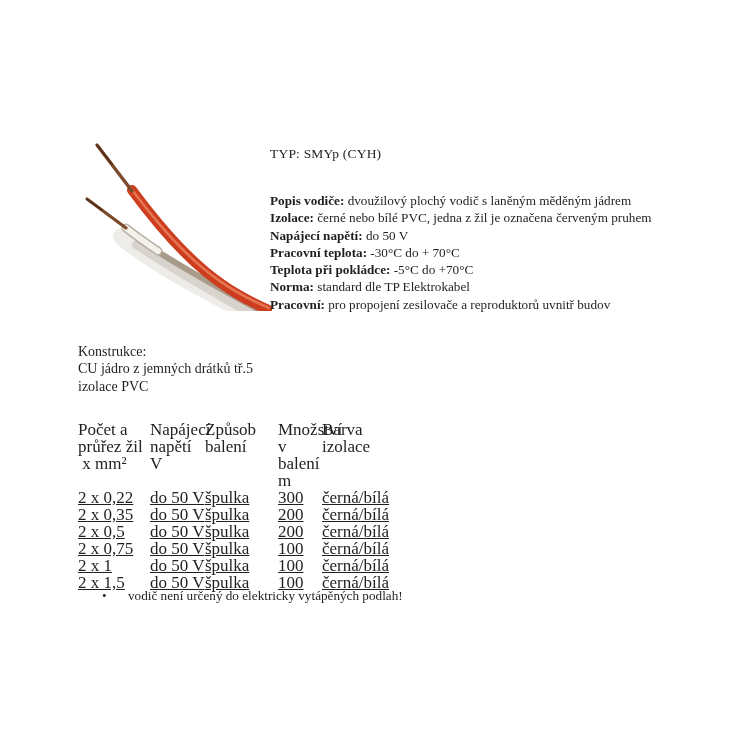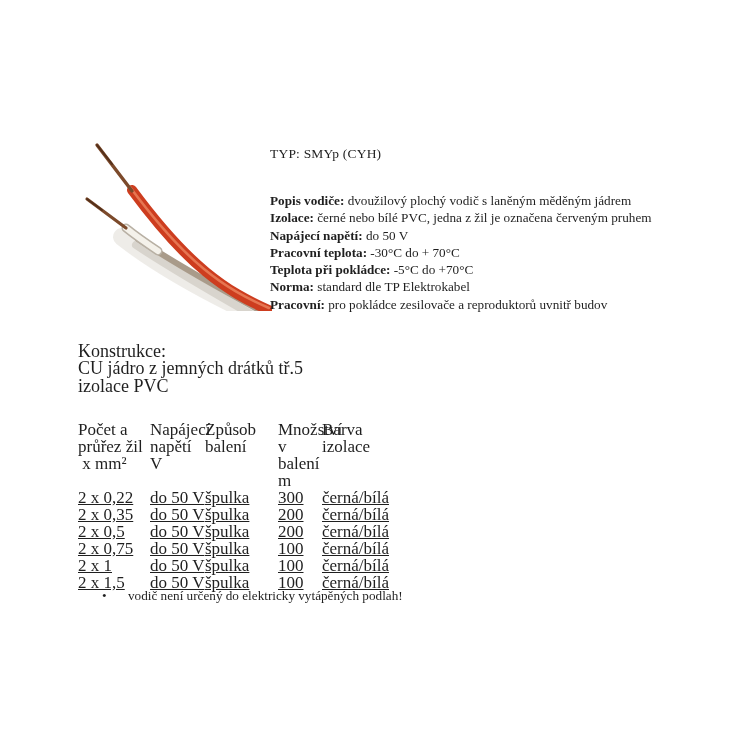"pro pokládce zesilovače a reproduktorů" span { text: pokládce -> propojení }
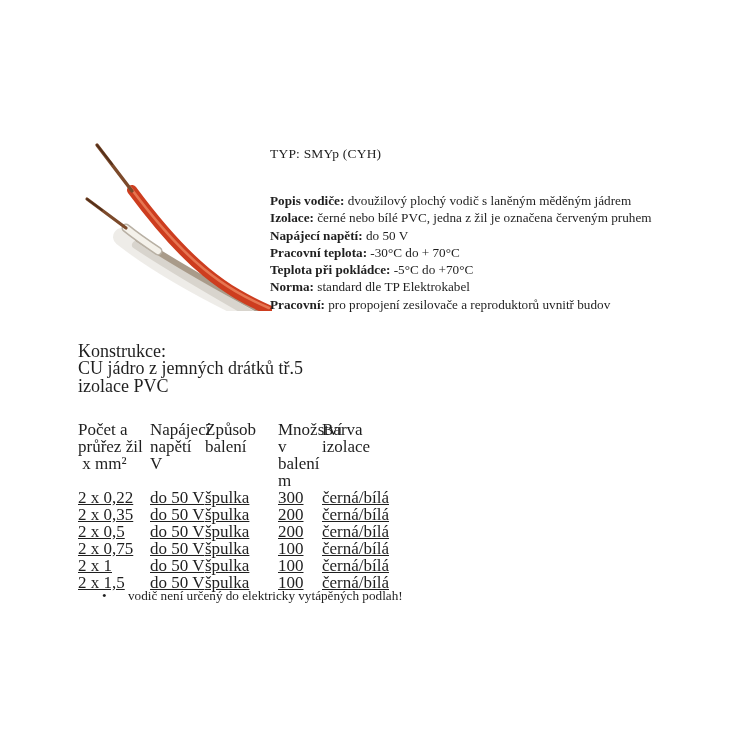"Konstrukce:" .construction { font-size: 18px -> 14px }
